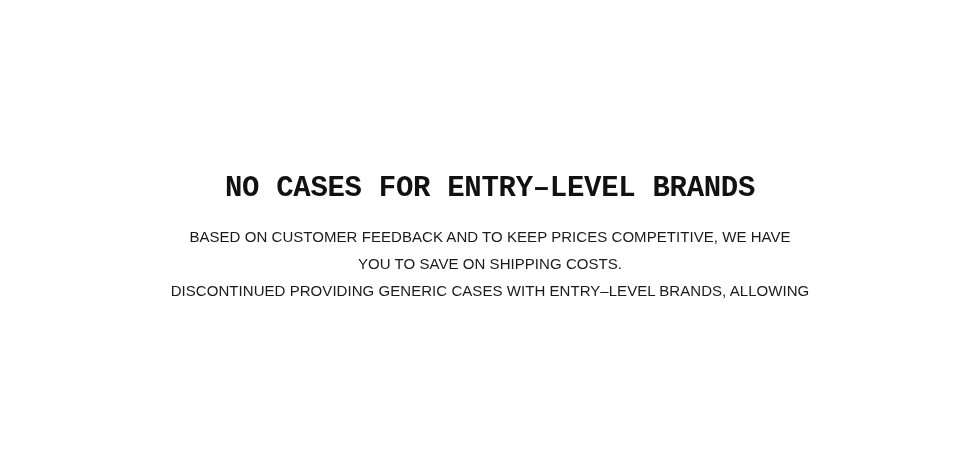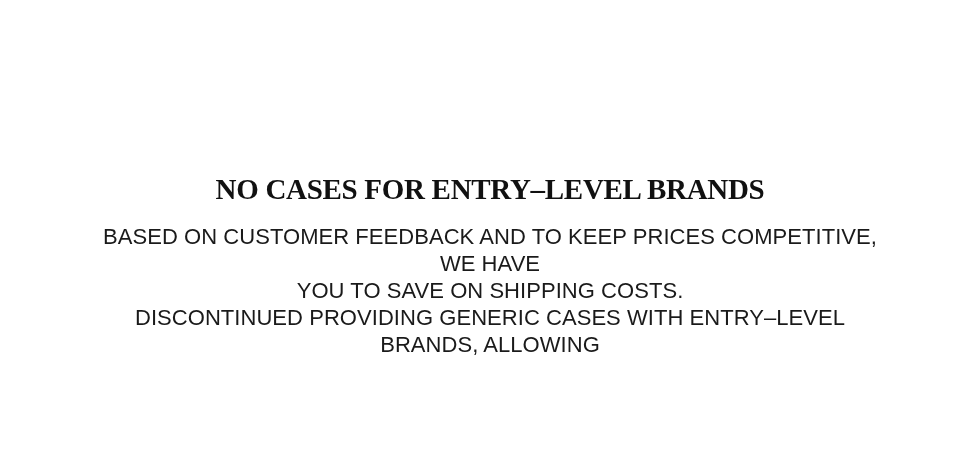"NO CASES FOR ENTRY–LEVEL BRANDS" .banner-heading { font-family: Liberation Serif, serif -> Liberation Mono, monospace }
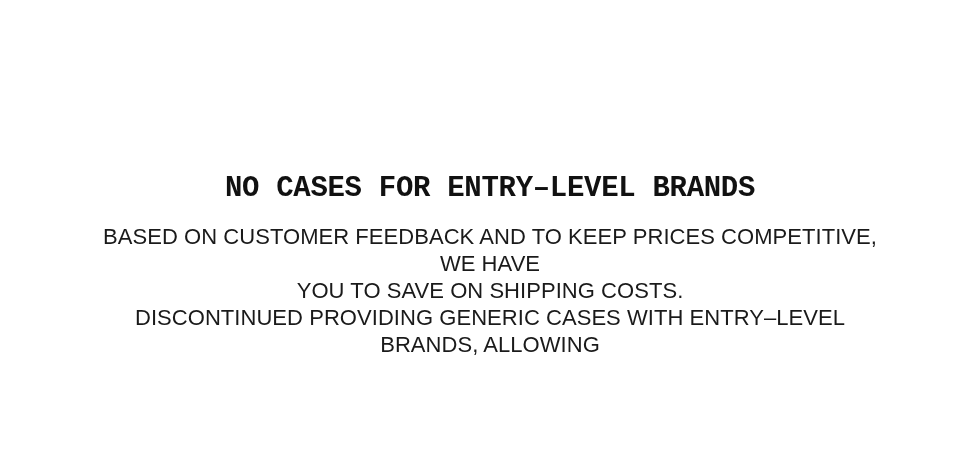"BASED ON CUSTOMER FEEDBACK AND" .banner-body { font-size: 22px -> 15px }
